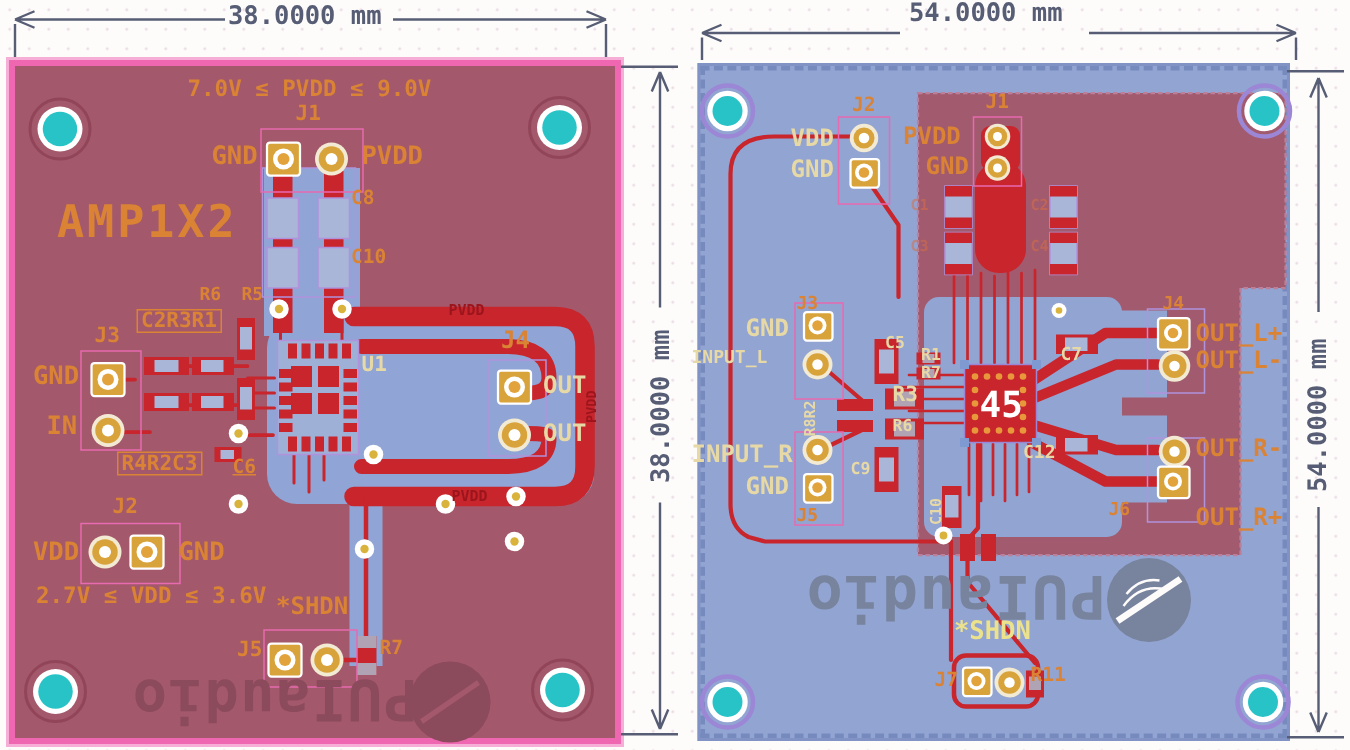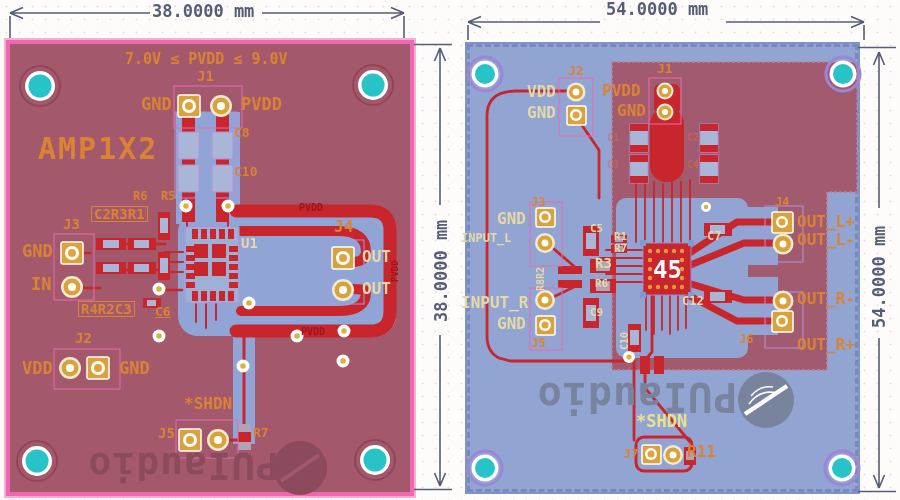"C9" div.lbl { left: 590px -> 567px }
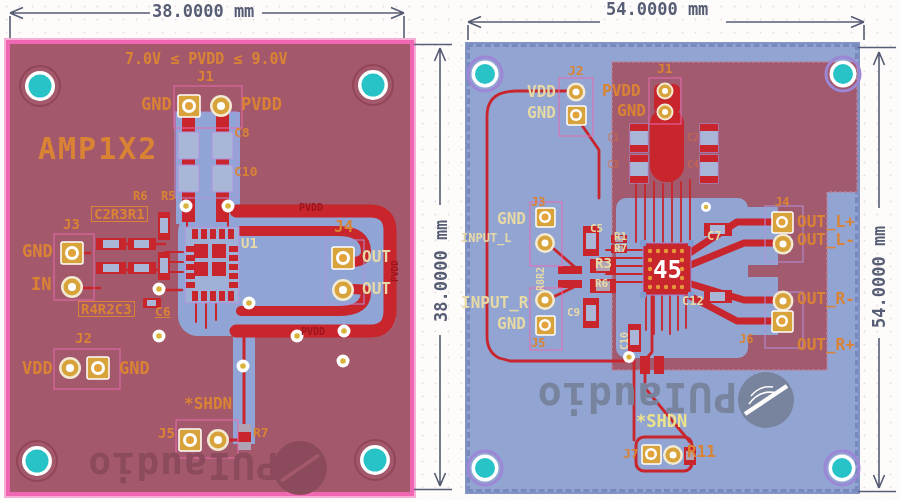"2.7V ≤ VDD ≤ 3.6V" div.lbl { html: none -> <div>2.7V ≤ VDD ≤ 3.6V</div> }
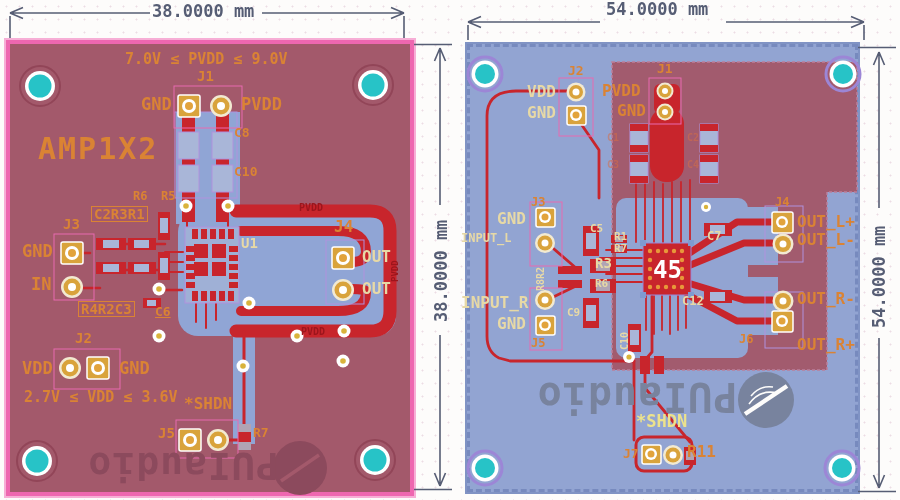"R11" div.lbl { font-size: 16px -> 13px }
